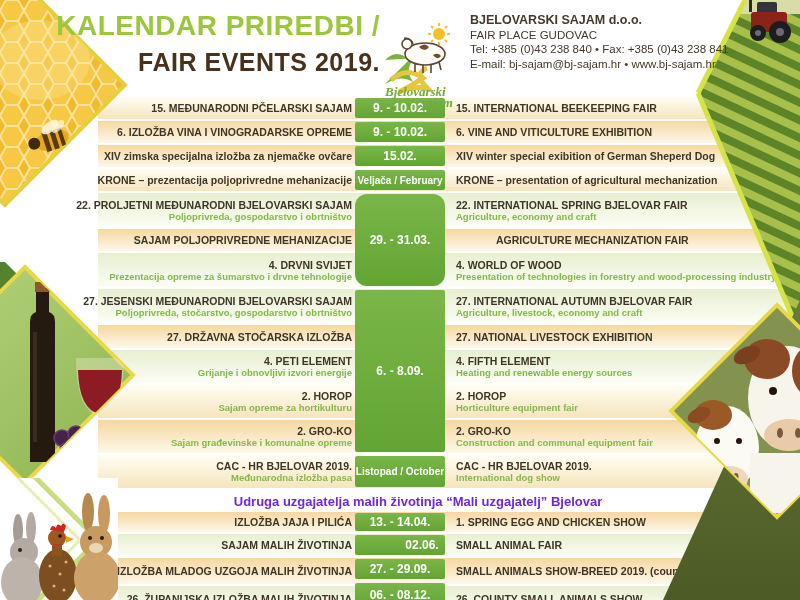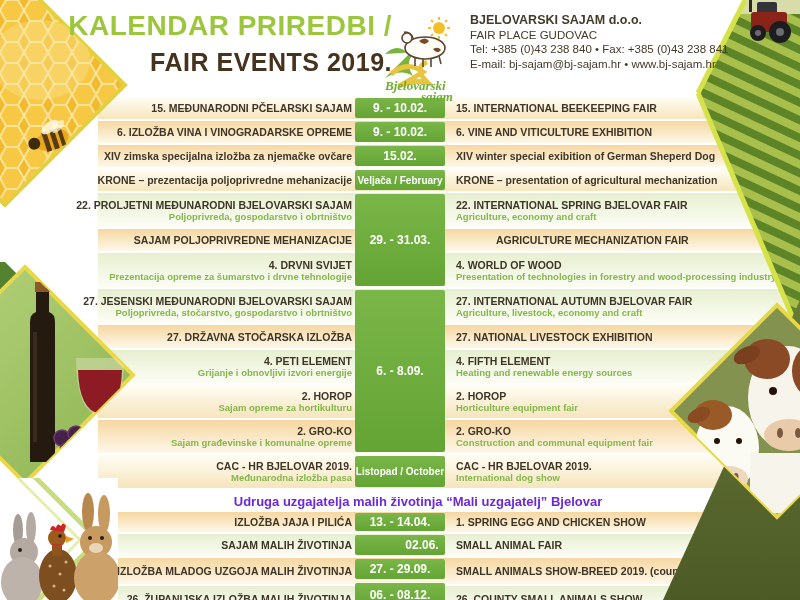"KALENDAR PRIREDBI /" #title-block { left: 60px -> 48px }
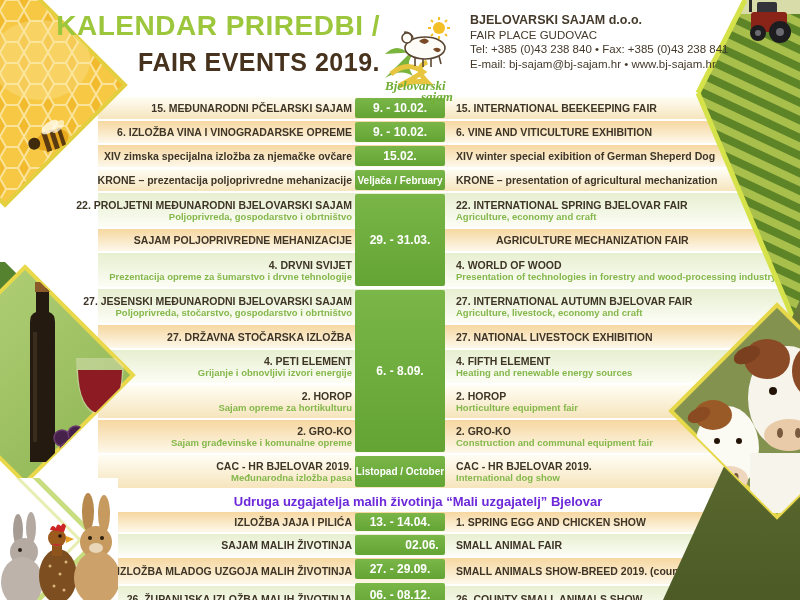"Bjelovarski" #logo { top: 16px -> 22px }
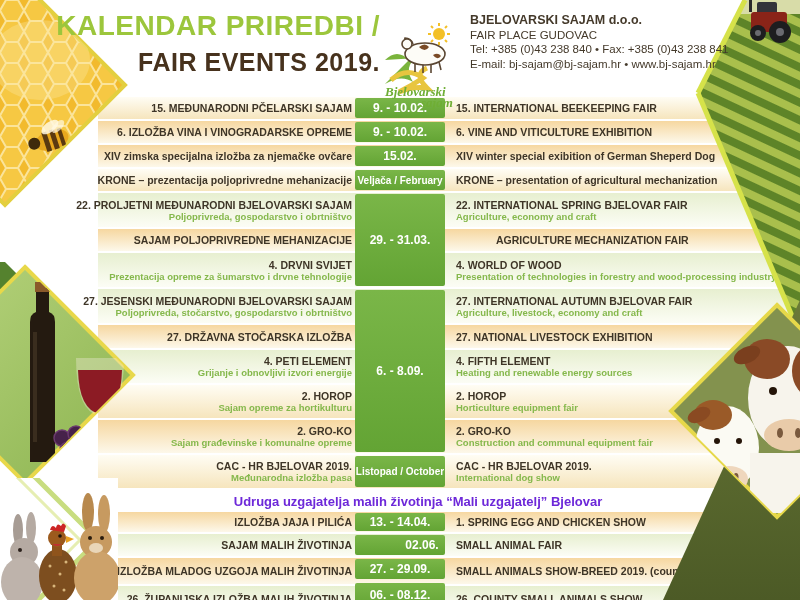"29. - 31.03." div.datecell { border-radius: none -> 12px }
